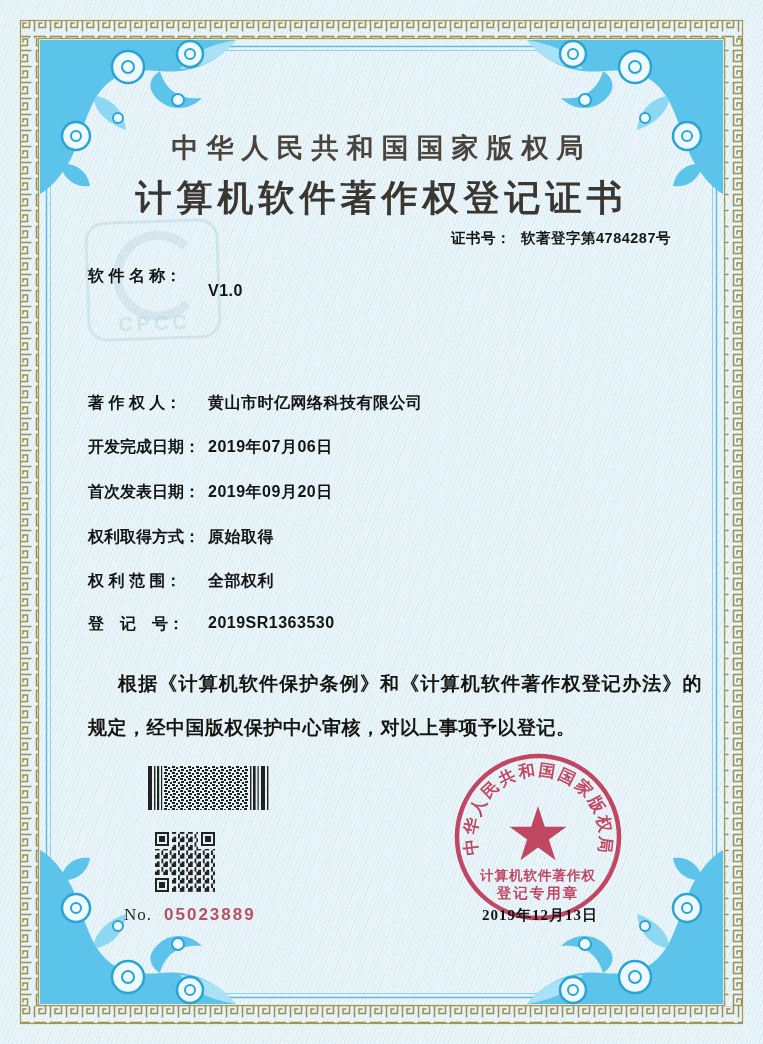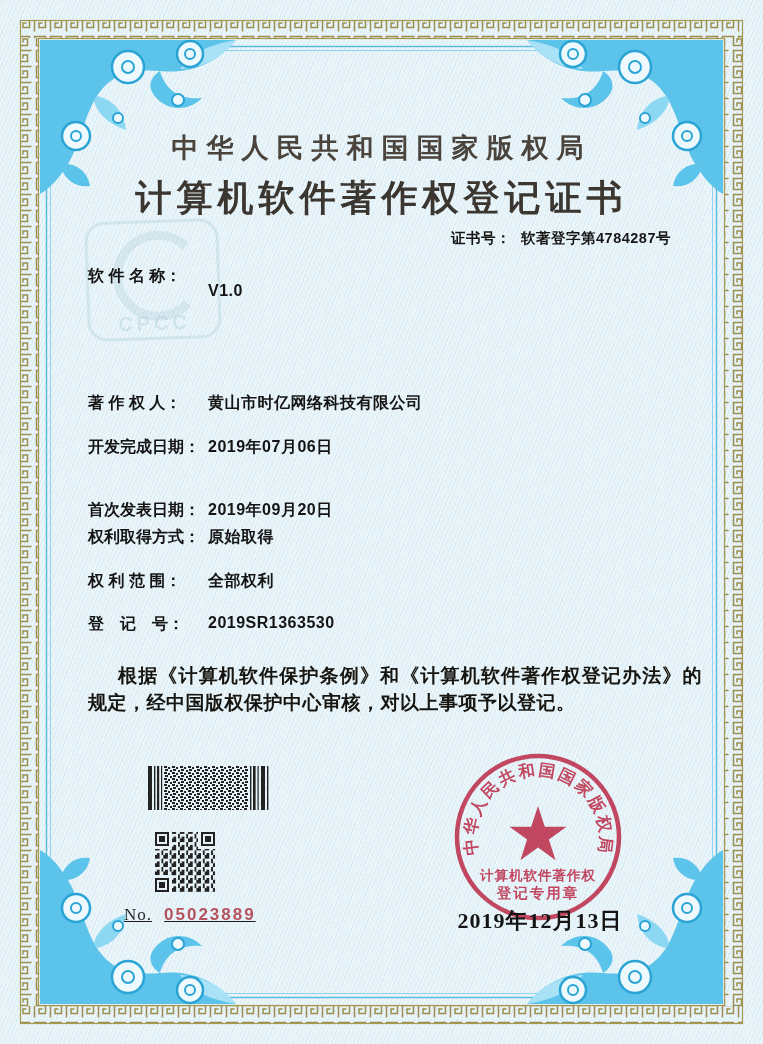"首次发表日期： 2019年09月20日" div.field { top: 500px -> 482px }
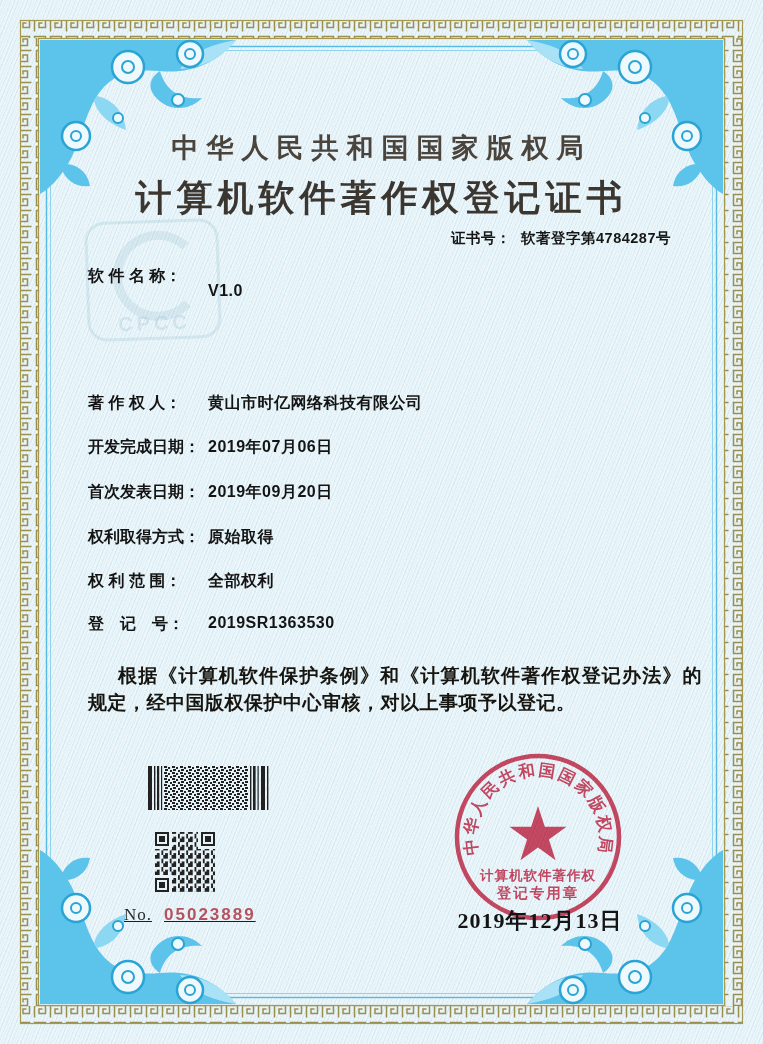"根据《计算机软件保护条例》和《计算机软件著作权登记办法》的规定，经中国版权保护中" .statement { line-height: 27px -> 44px }
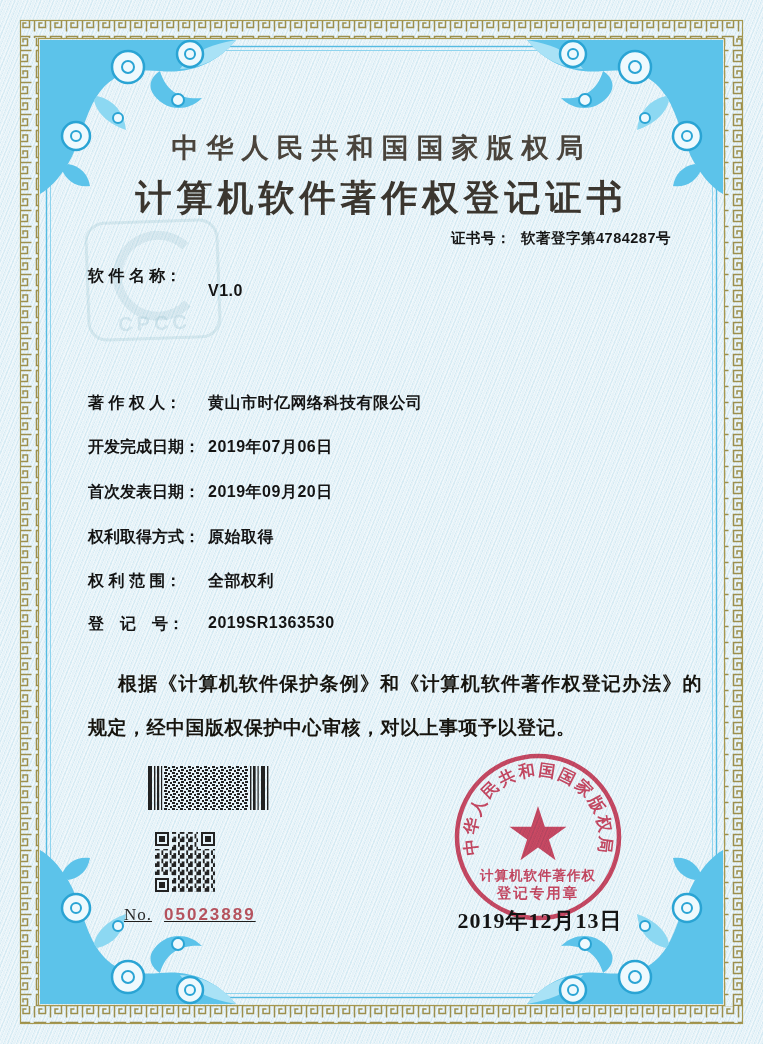"No. 05023889" .serial { text-decoration: underline -> none }
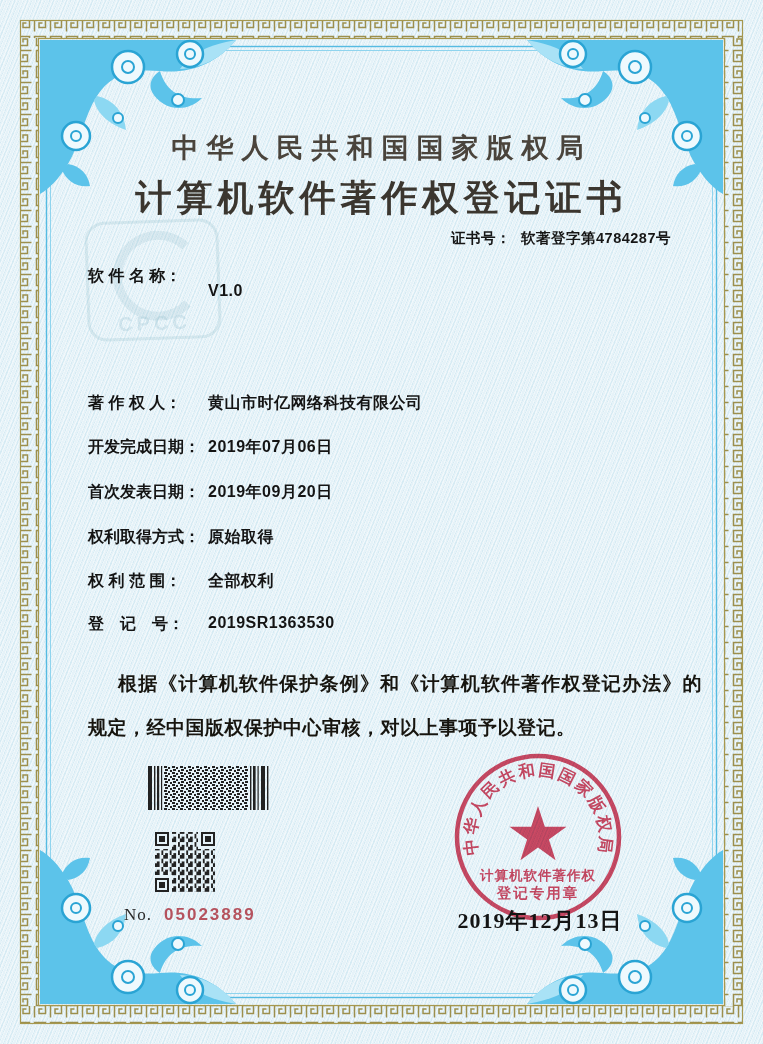"2019年12月13日" .issue-date { font-size: 22px -> 15px }
